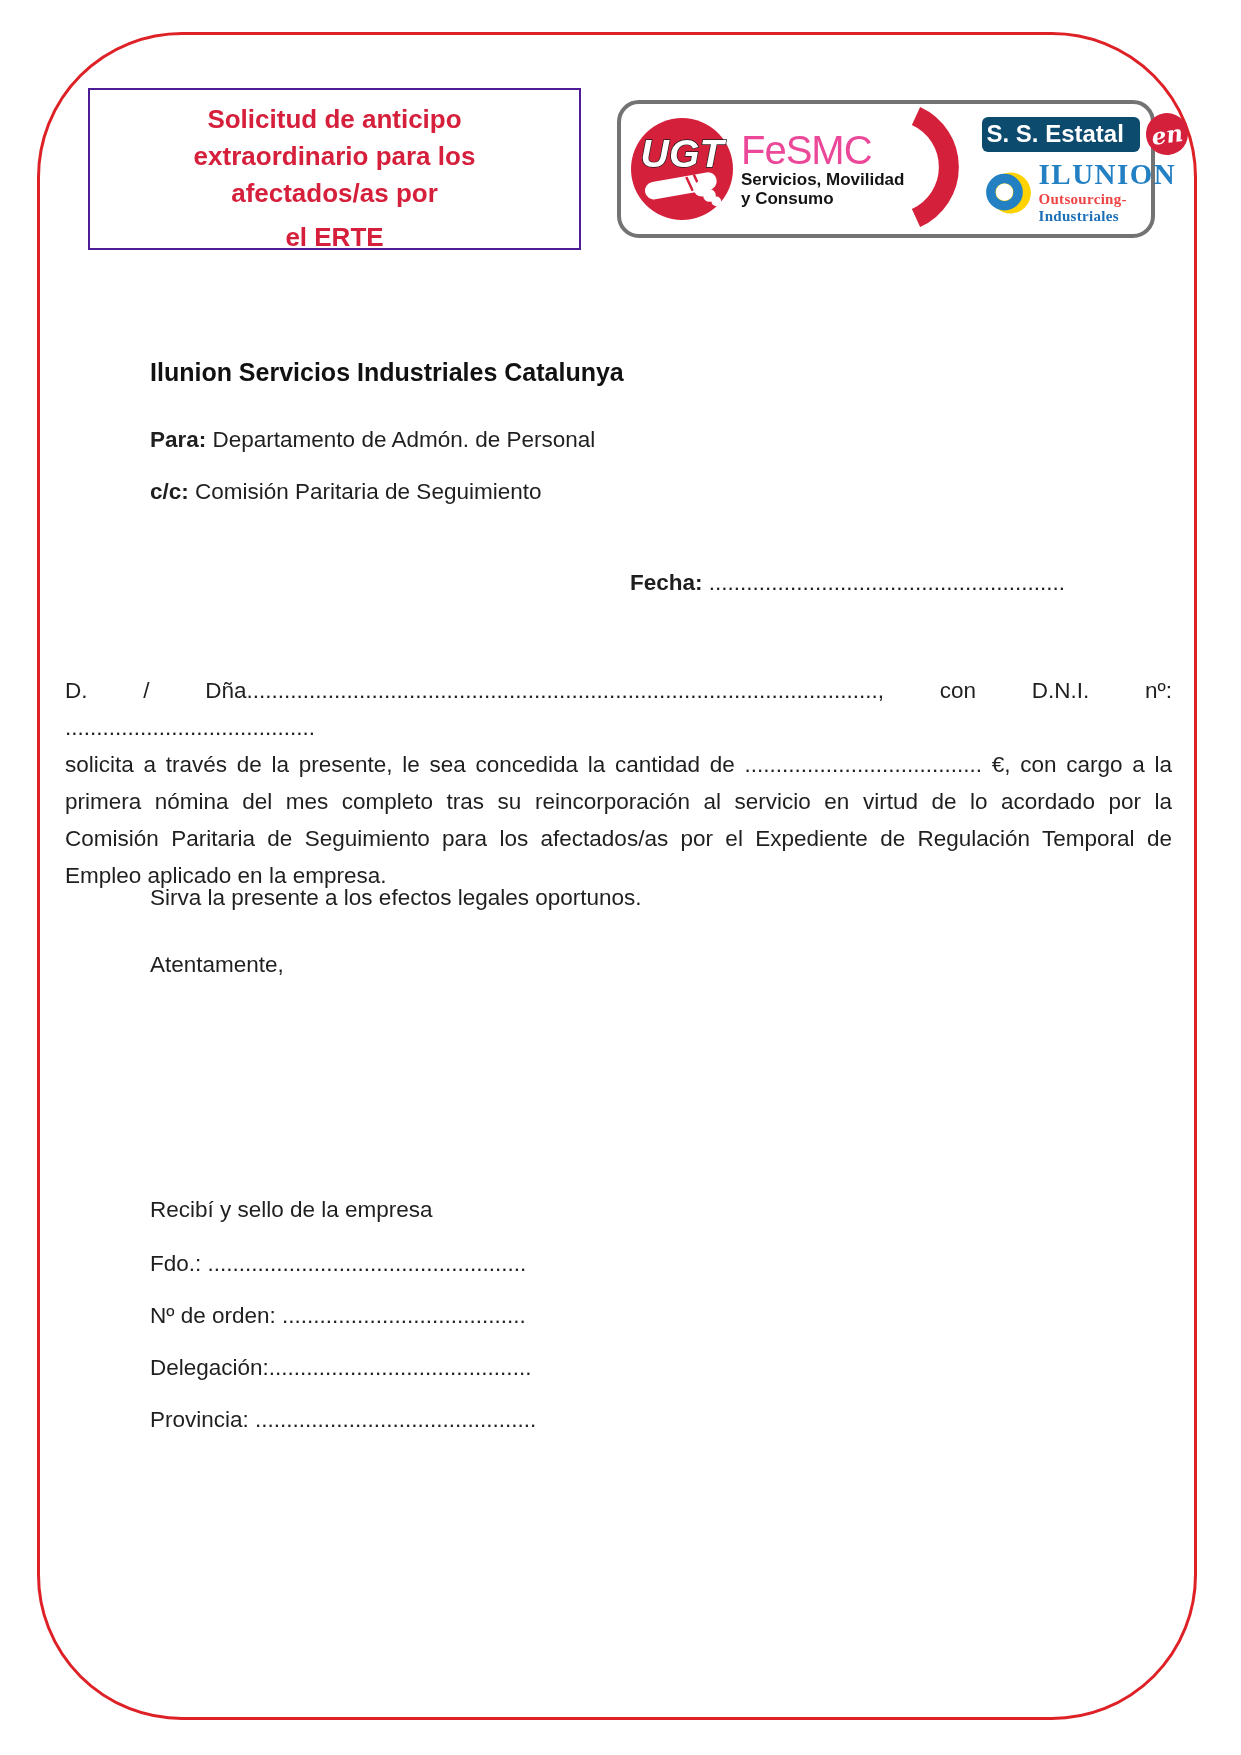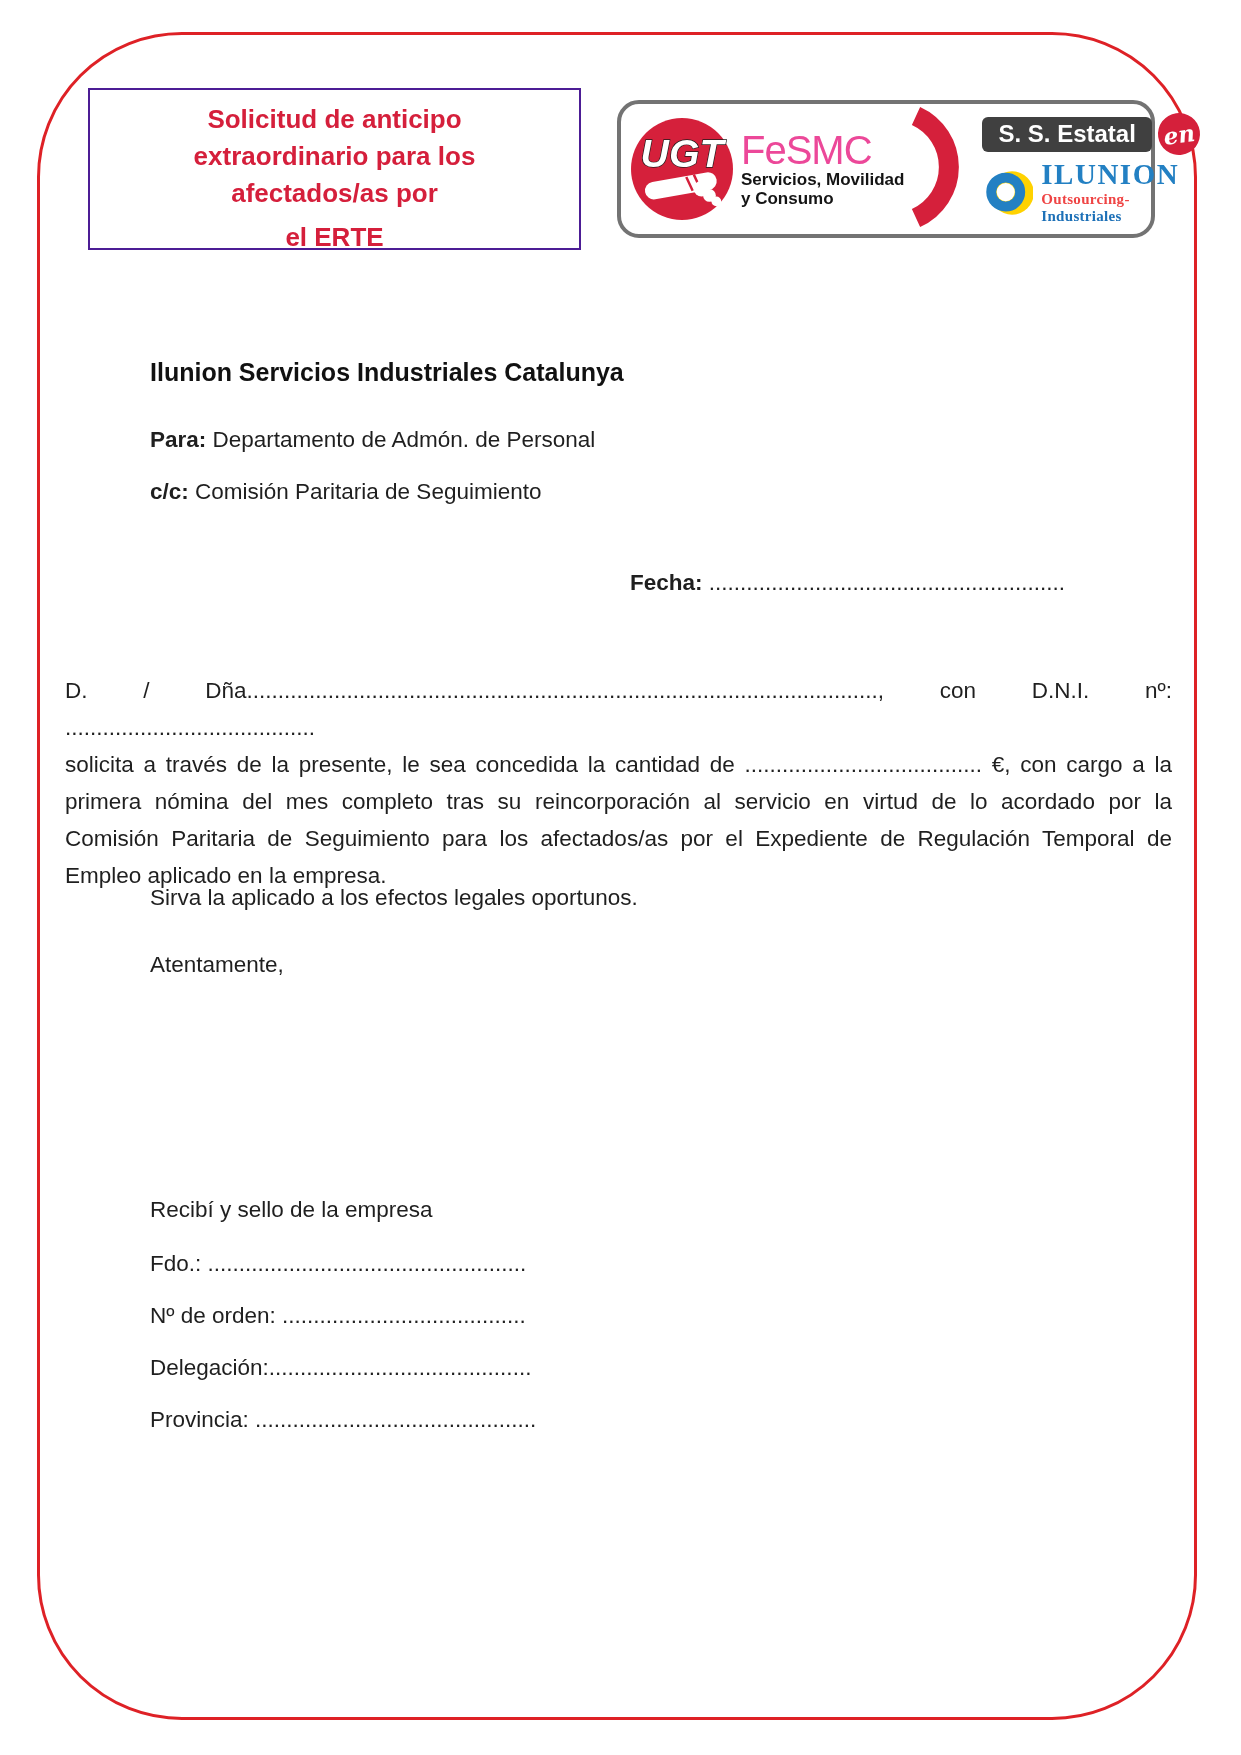"S. S. Estatal" .estatal-banner { background: #404040 -> #0c4a6e; padding: 3px 16px 4px 16px -> 3px 16px 4px 4px }
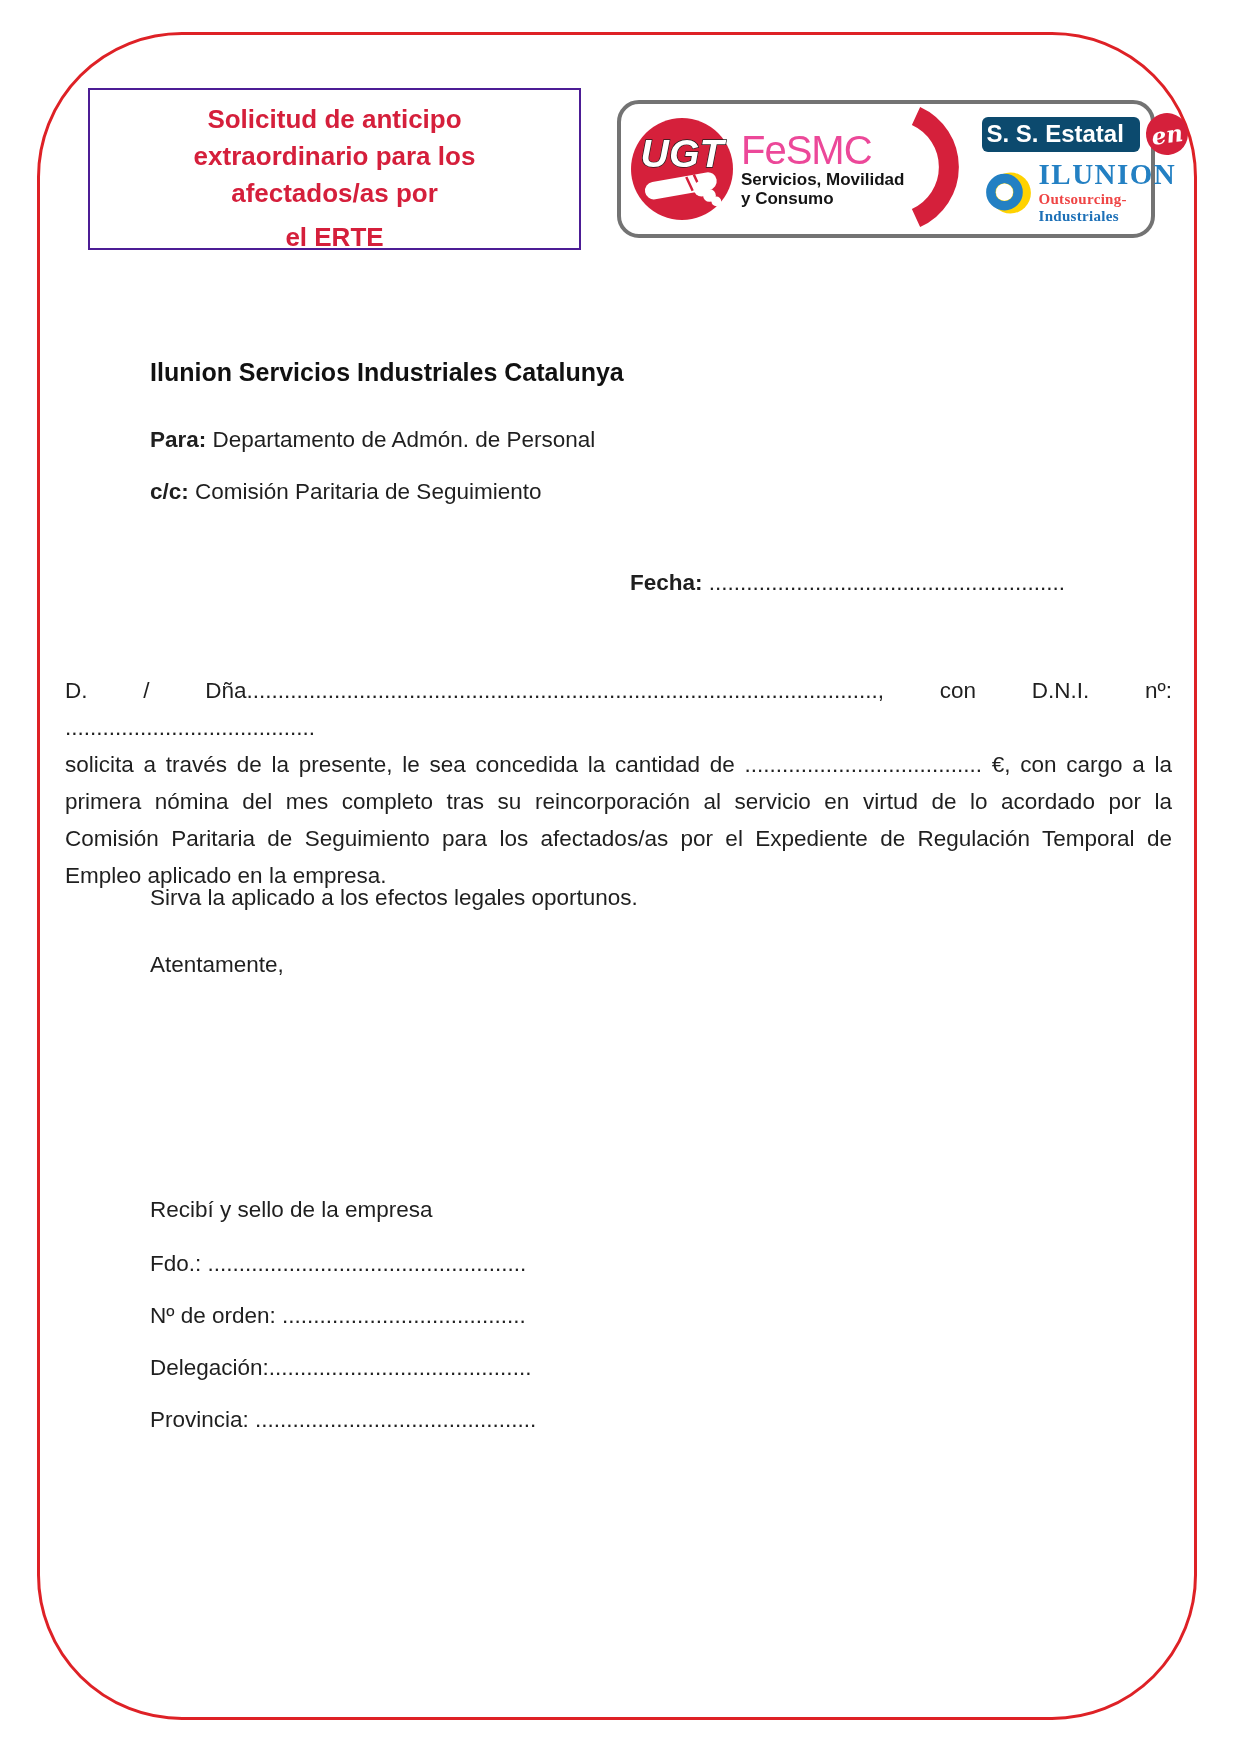"Sirva la aplicado a los" div.abs { text: aplicado -> presente }
